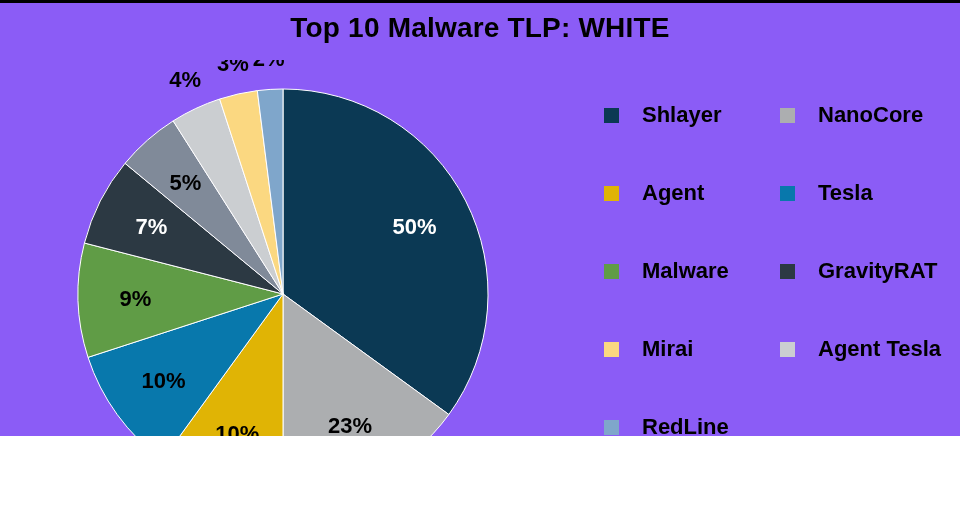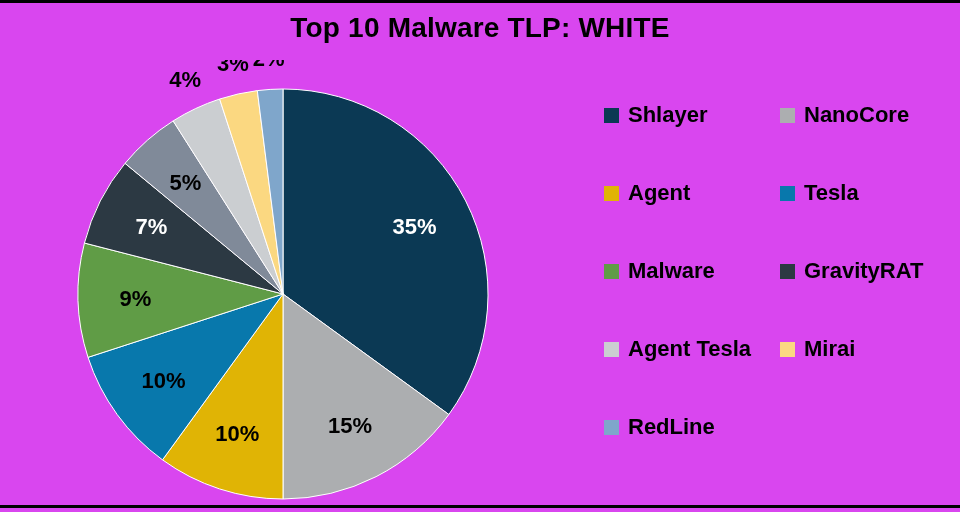"Top 10 Malware TLP: WHITE" #root { background: #d946ef -> #8b5cf6; height: 512px -> 436px }
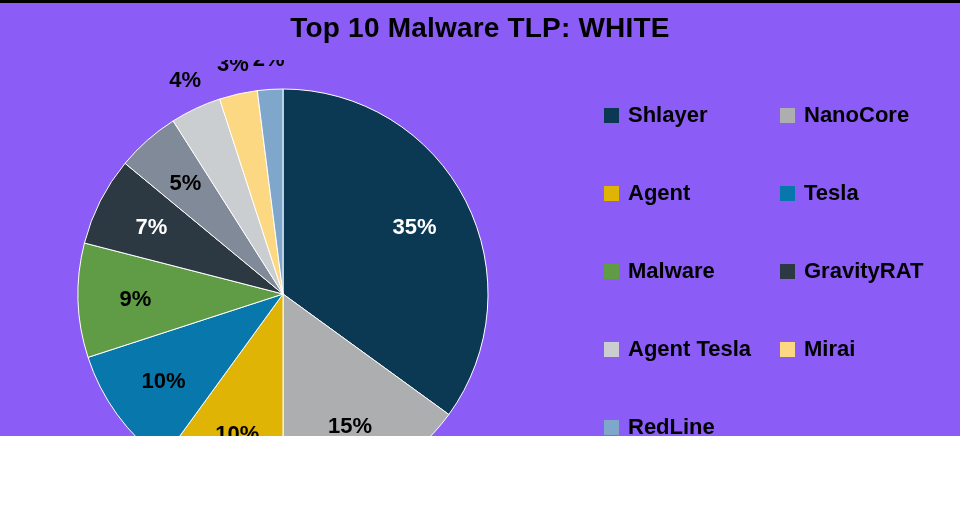"Shlayer" .legend-item { gap: 9px -> 23px }
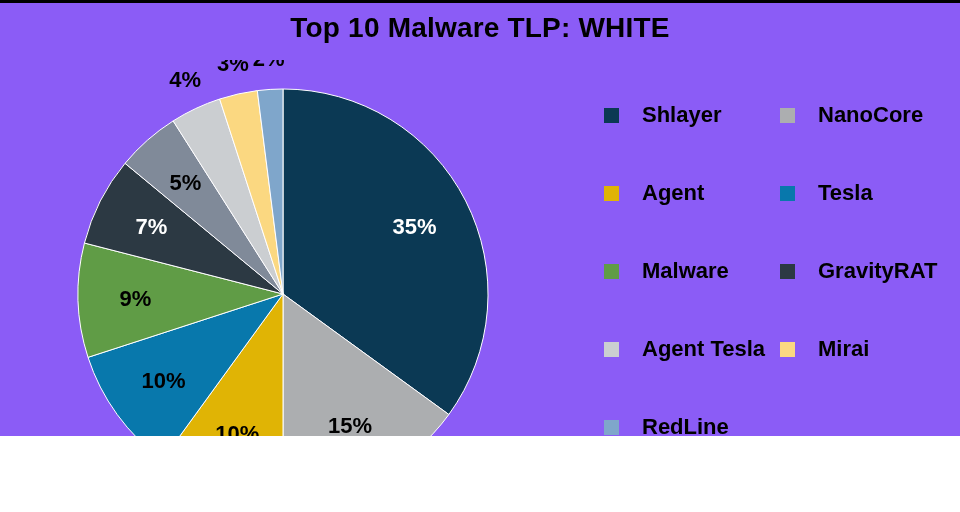"35%" div.slice-label { text: 35% -> 50% }
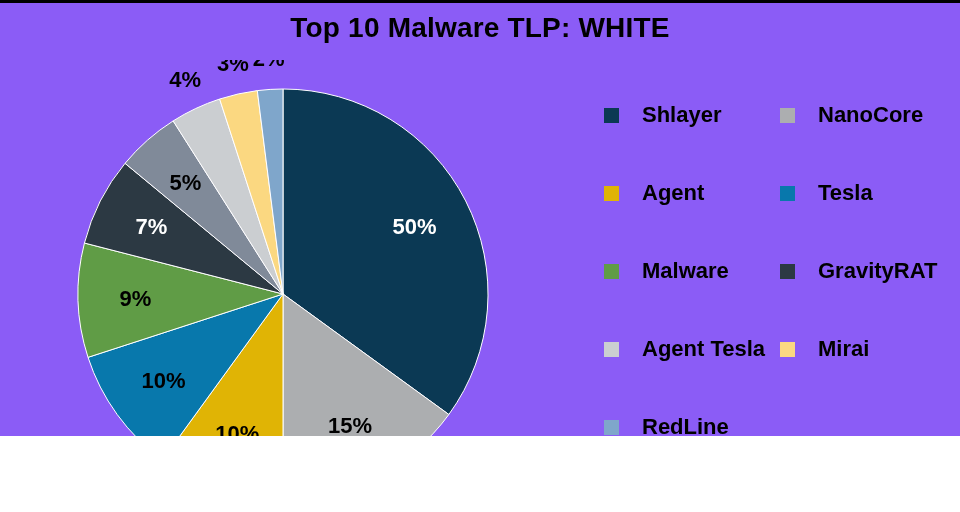"Agent Tesla" div.legend-item { order: before "Mirai" -> after "Mirai" }
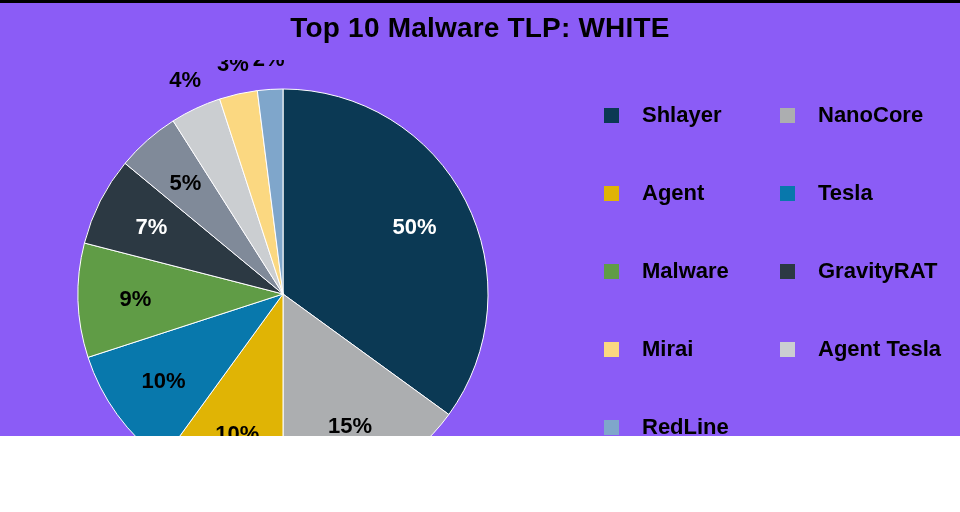"15%" div.slice-label { text: 15% -> 23% }
